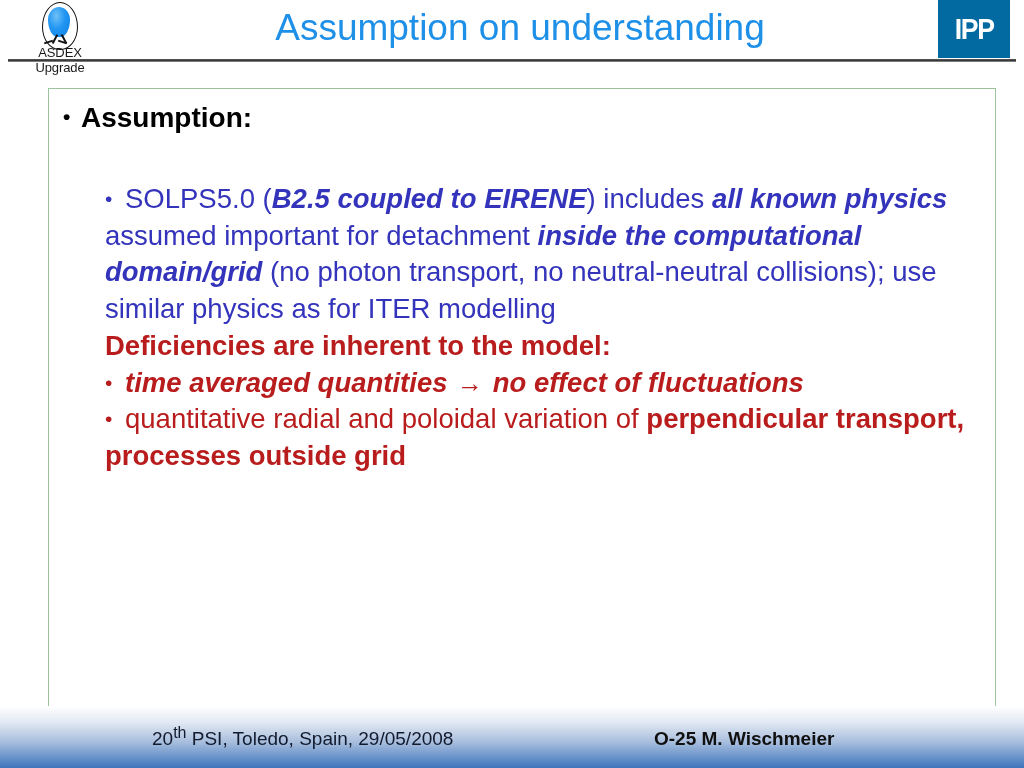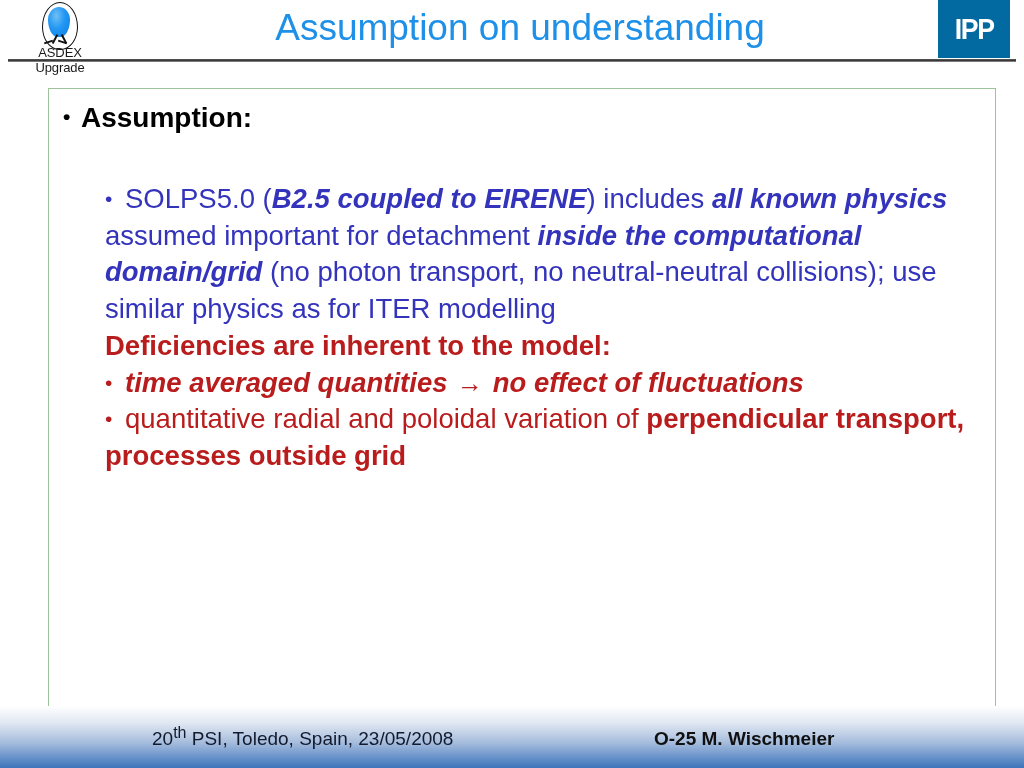"PSI, Toledo, Spain, 23/05/2008" span { text: 23/05/2008 -> 29/05/2008 }
